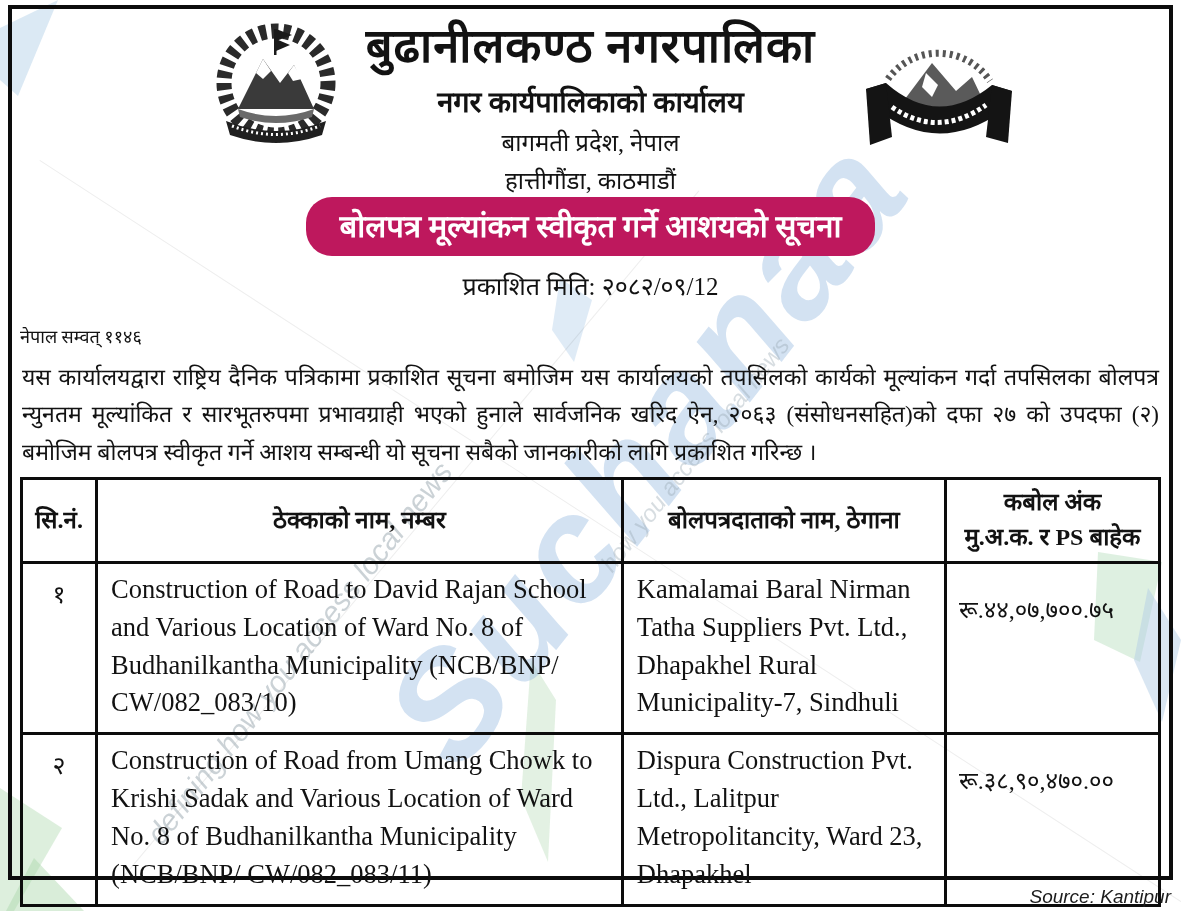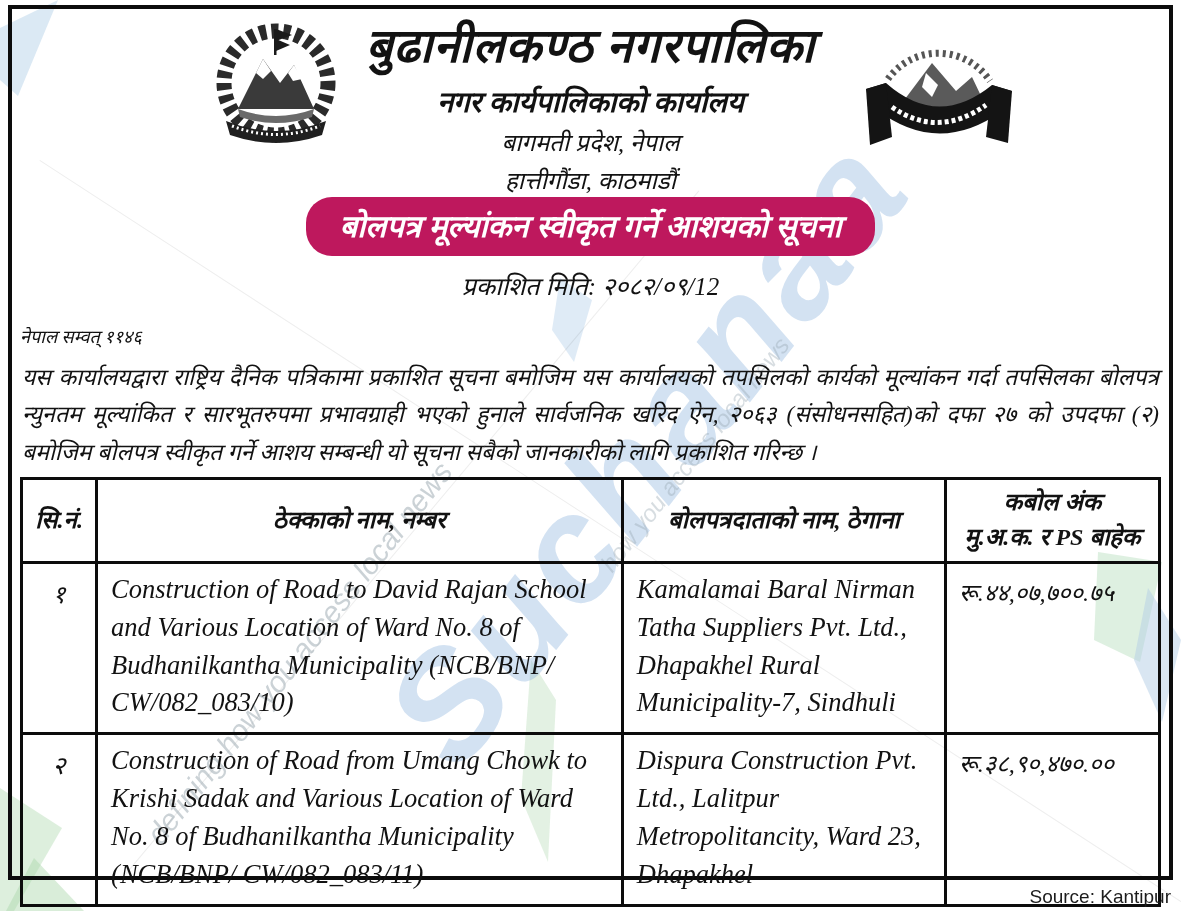"बुढानीलकण्ठ नगरपालिका" .doc { font-style: italic -> none }
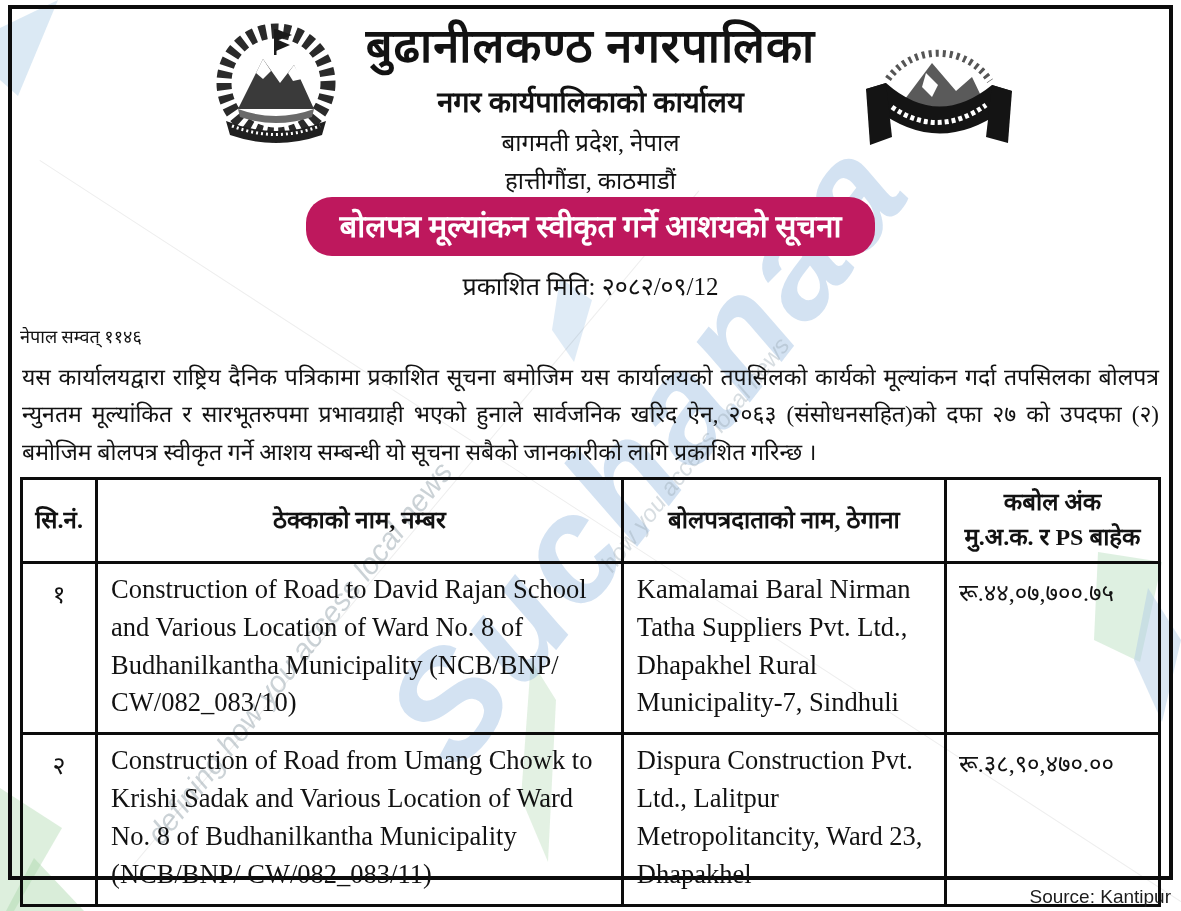"रू.४४,०७,७००.७५" td.amount-cell { padding: 11px 6px 10px 12px -> 28px 6px 10px 12px }
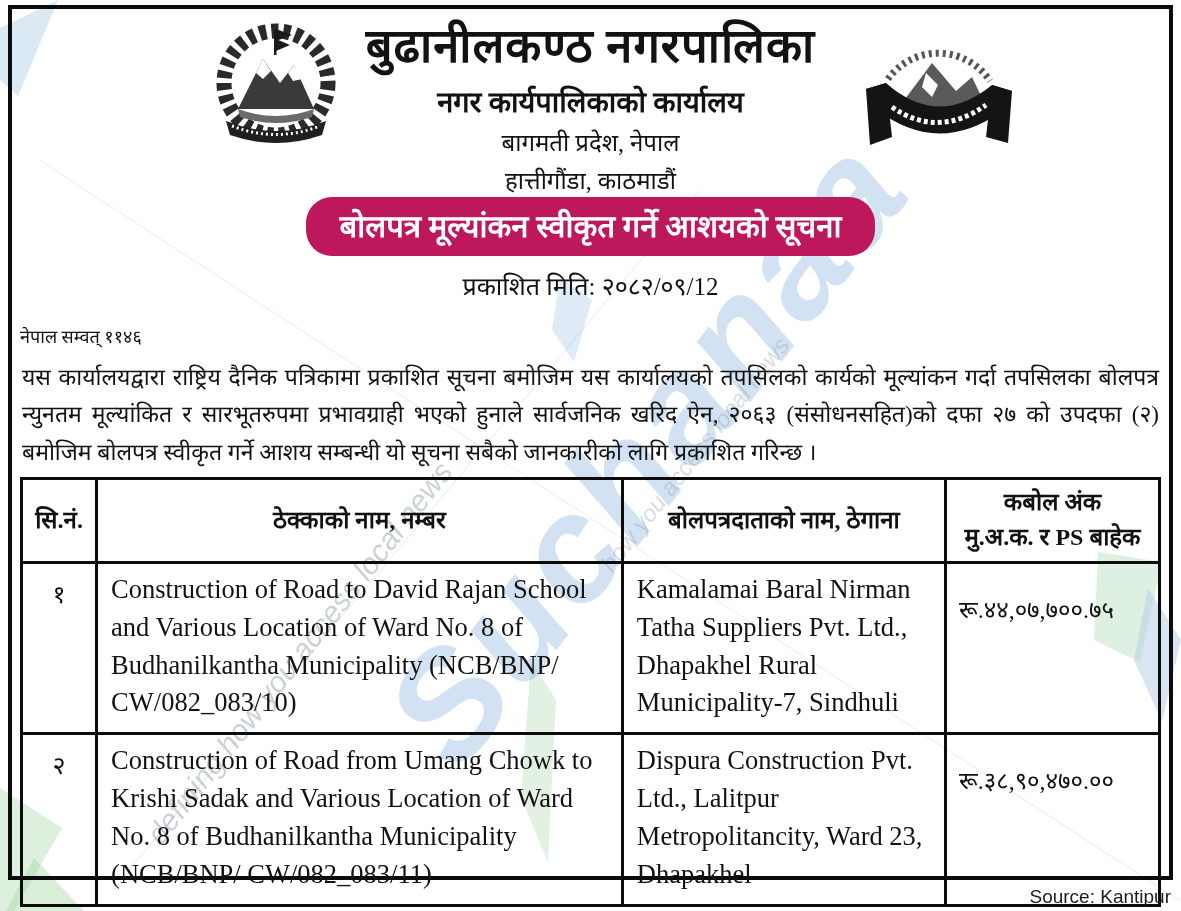"Source: Kantipur" .source-line { font-style: none -> italic }
